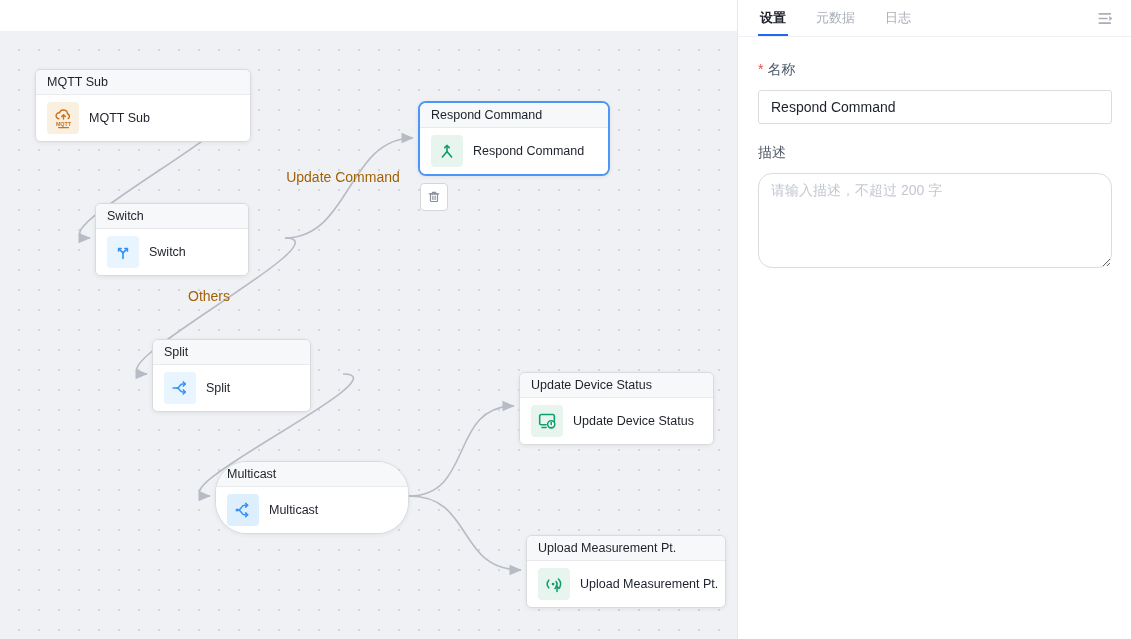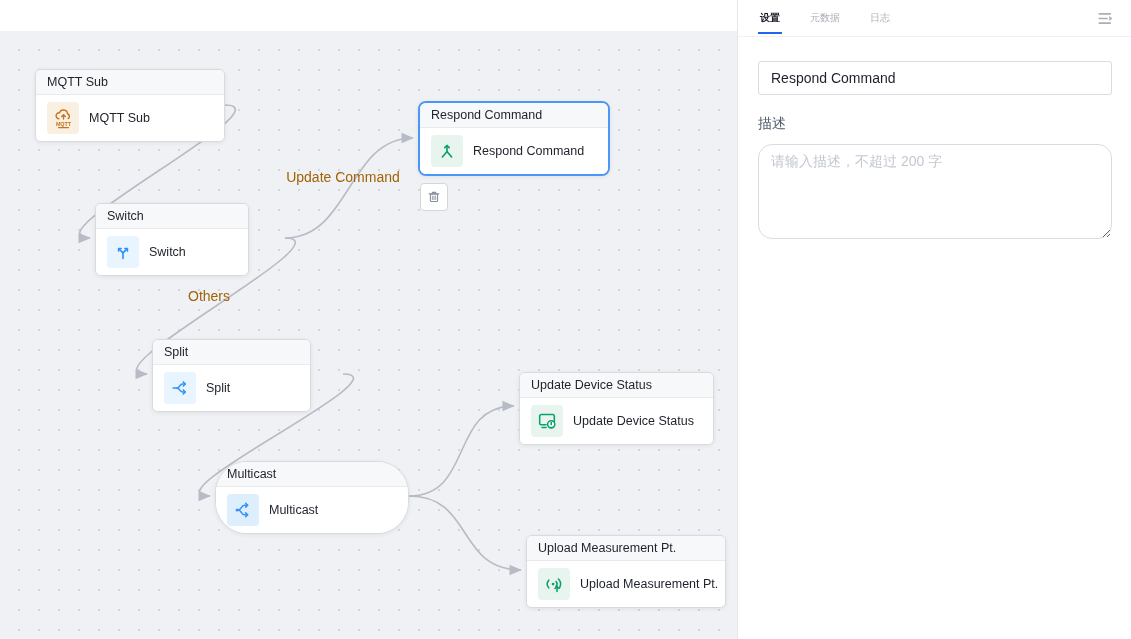"设置" .tab { font-size: 10px -> 13px }
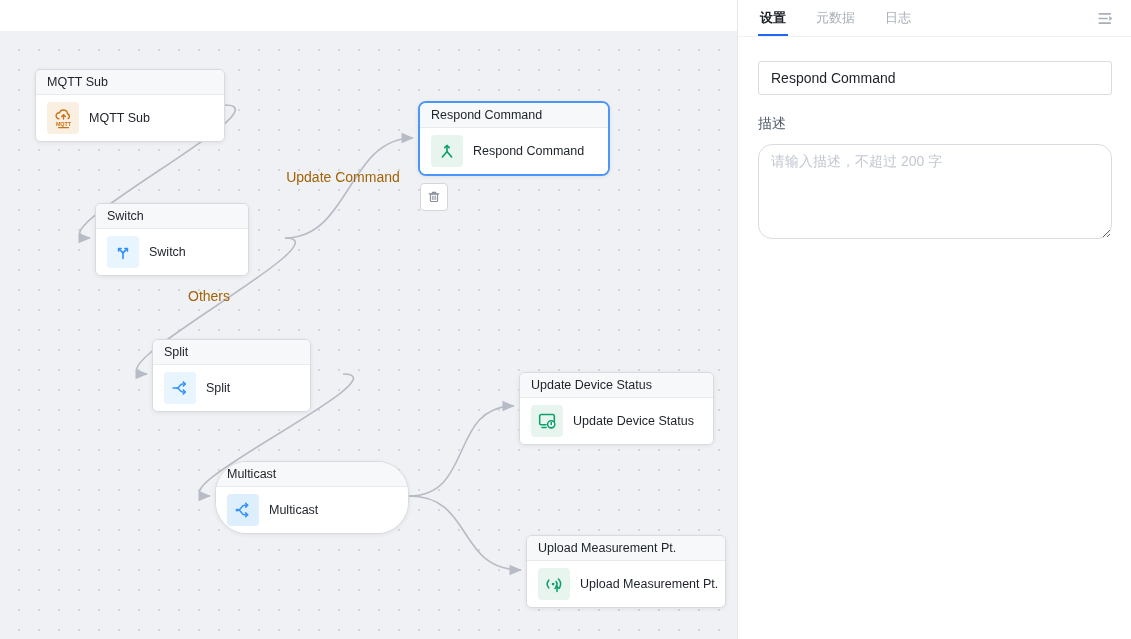"* 名称" div.field-label { html: none -> <div> <span>*</span><span>名称</span> </div> }
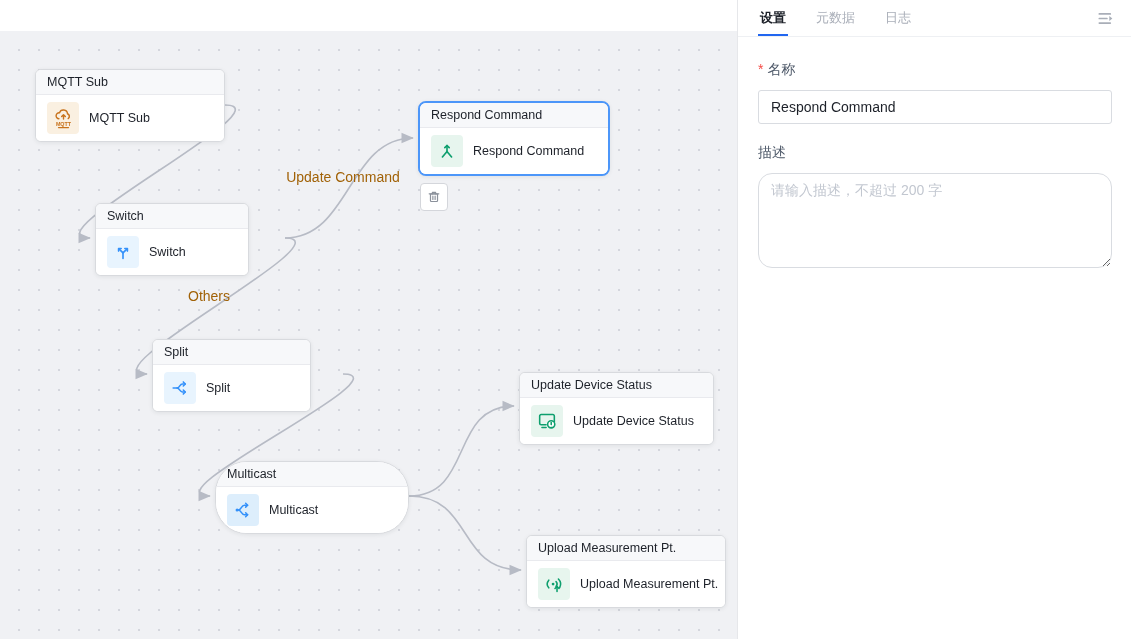"MQTT Sub" div.node { width: 190px -> 216px }
